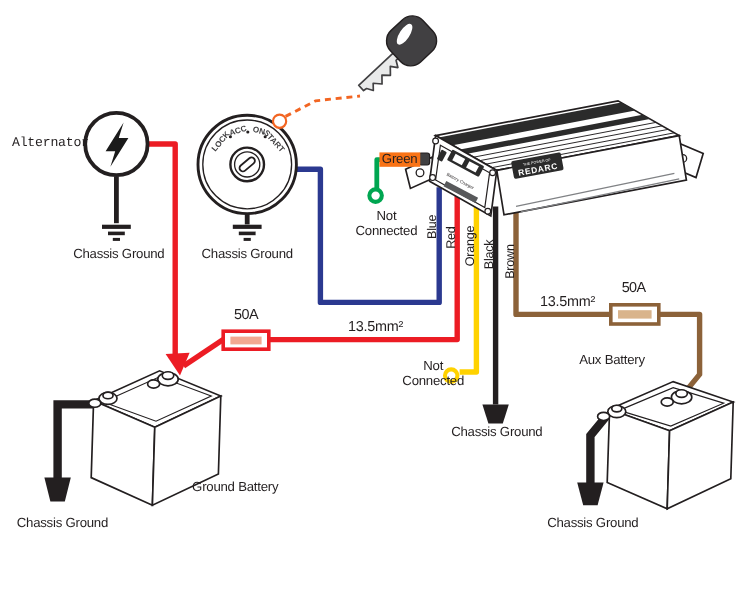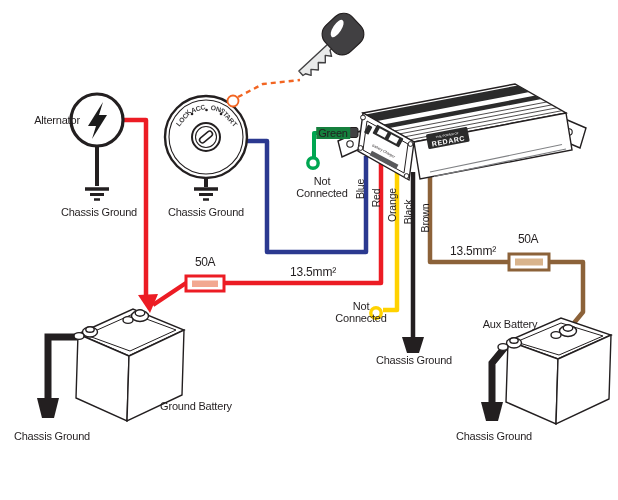"Alternator" div.lbl { font-family: none -> Liberation Mono, monospace; left: 57px -> 42px }
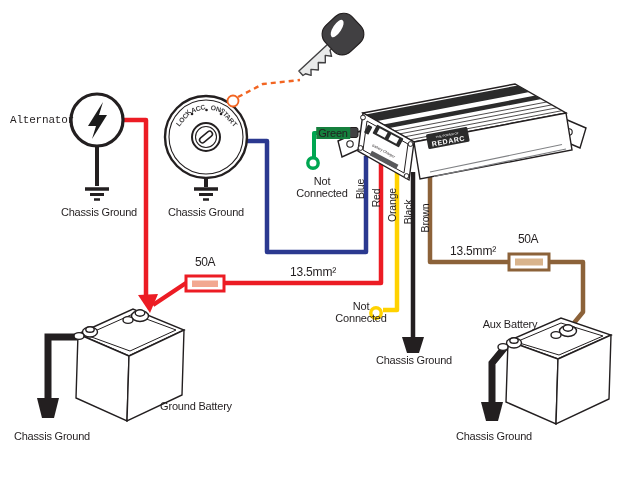"Green" .lbl.onwire { background: #15803d -> #f97316 }
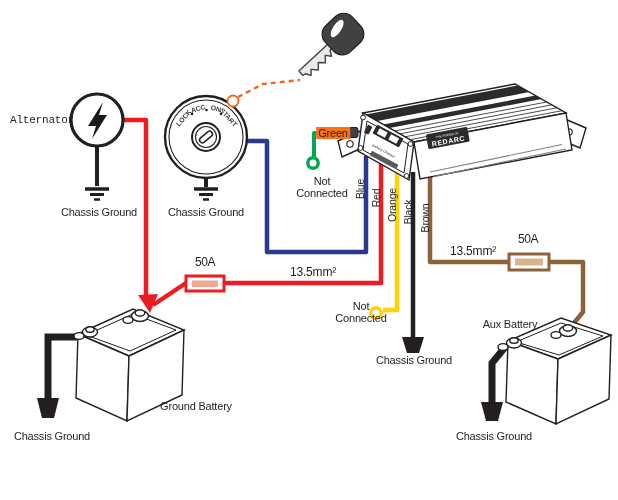"Aux Battery" div.lbl { top: 324px -> 300px }
